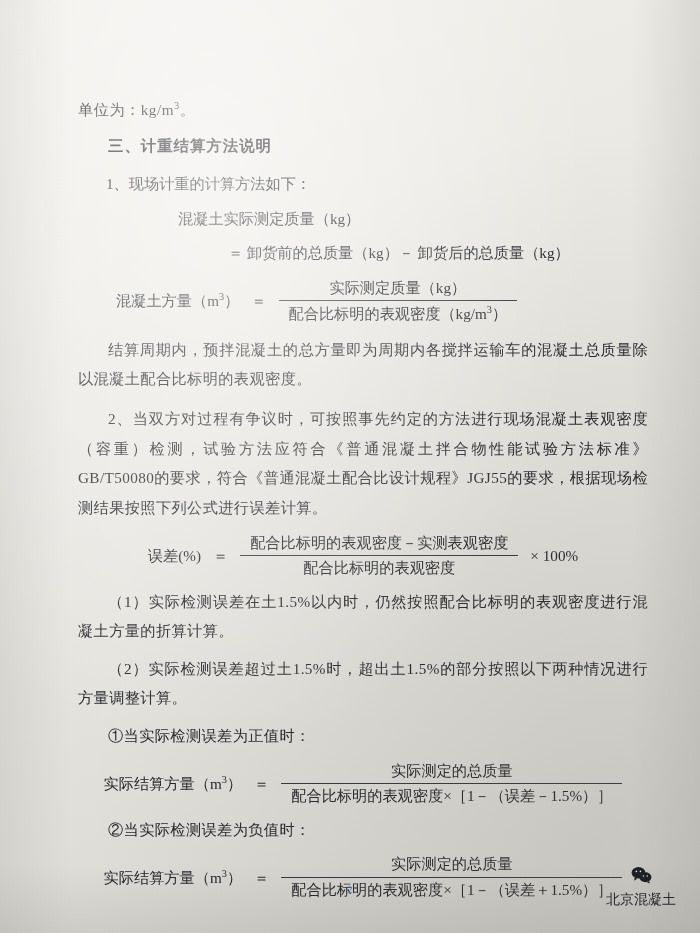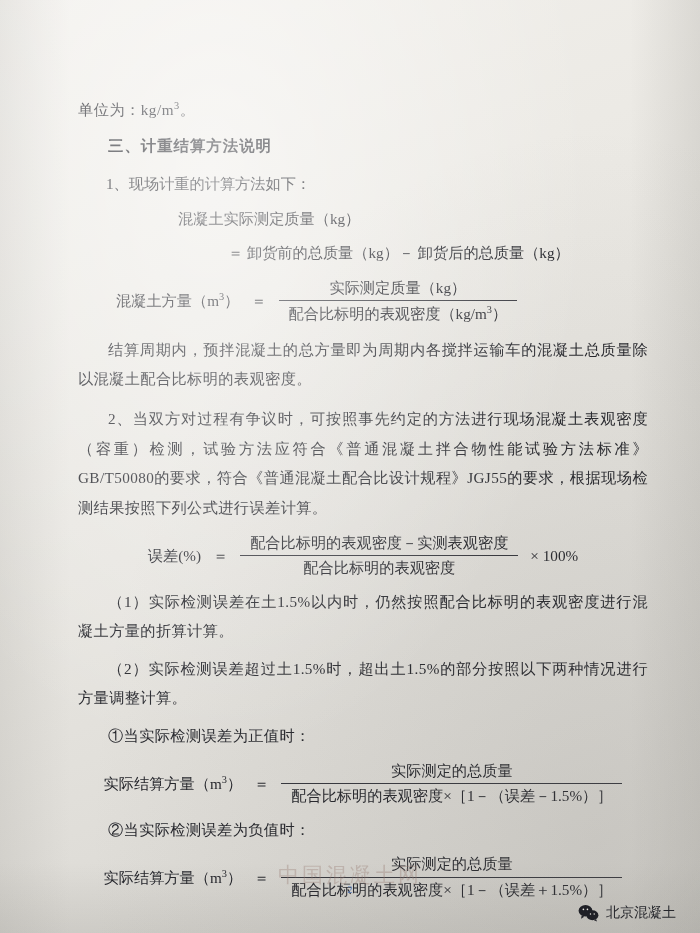"中国混凝土网" div.watermark { html: <div>中国混凝土网</div> -> none }
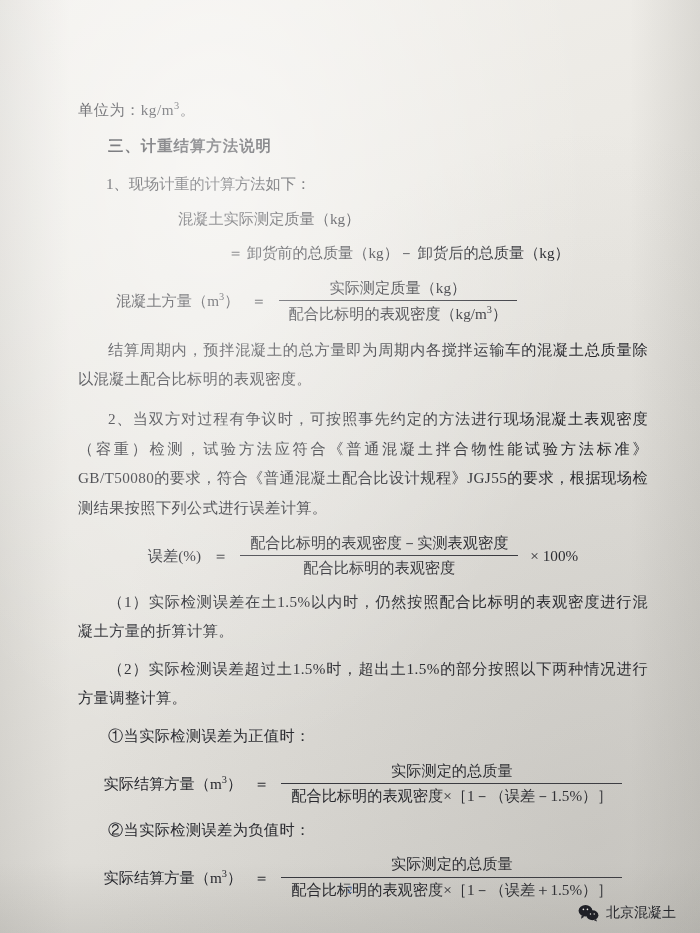"北京混凝土" .footer-brand { bottom: 11px -> 24px; flex-direction: none -> column }
